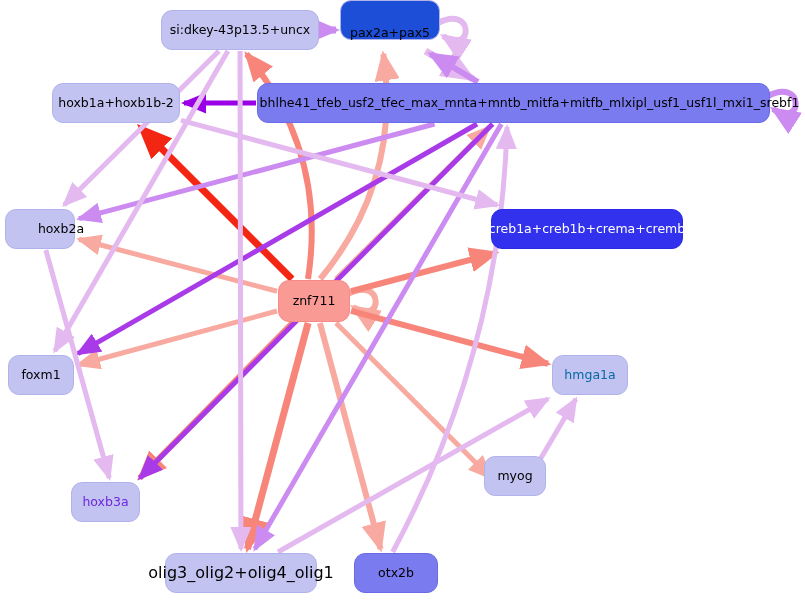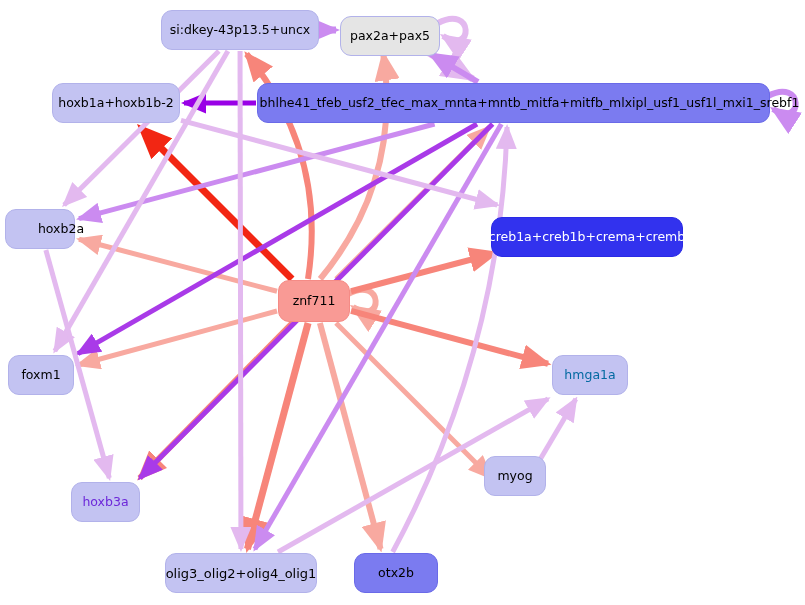"pax2a+pax5" div.node { align-items: none -> flex-end; background: #e5e5e5 -> #1d4ed8; top: 16px -> 0 }
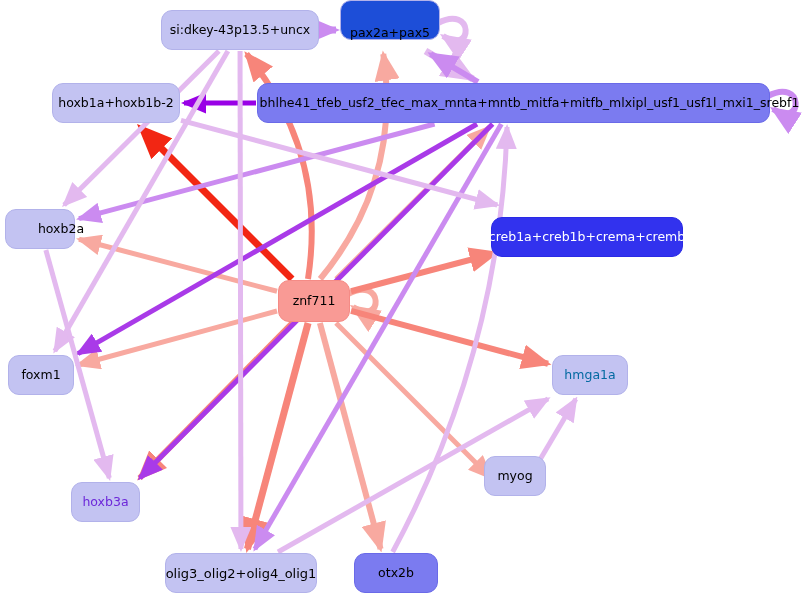"creb1a+creb1b+crema+cremb" div.node { margin-top: 8px -> none }
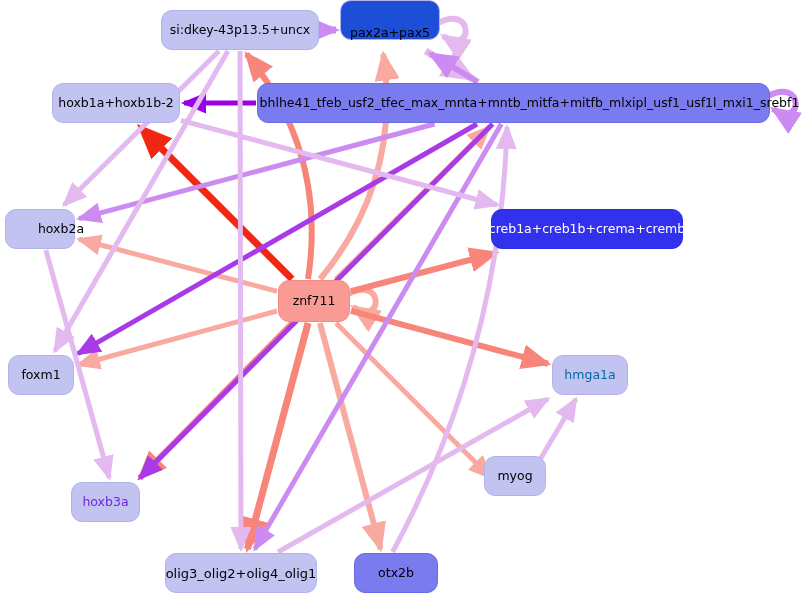"olig3_olig2+olig4_olig1" div.node { font-size: 13px -> 16px }
